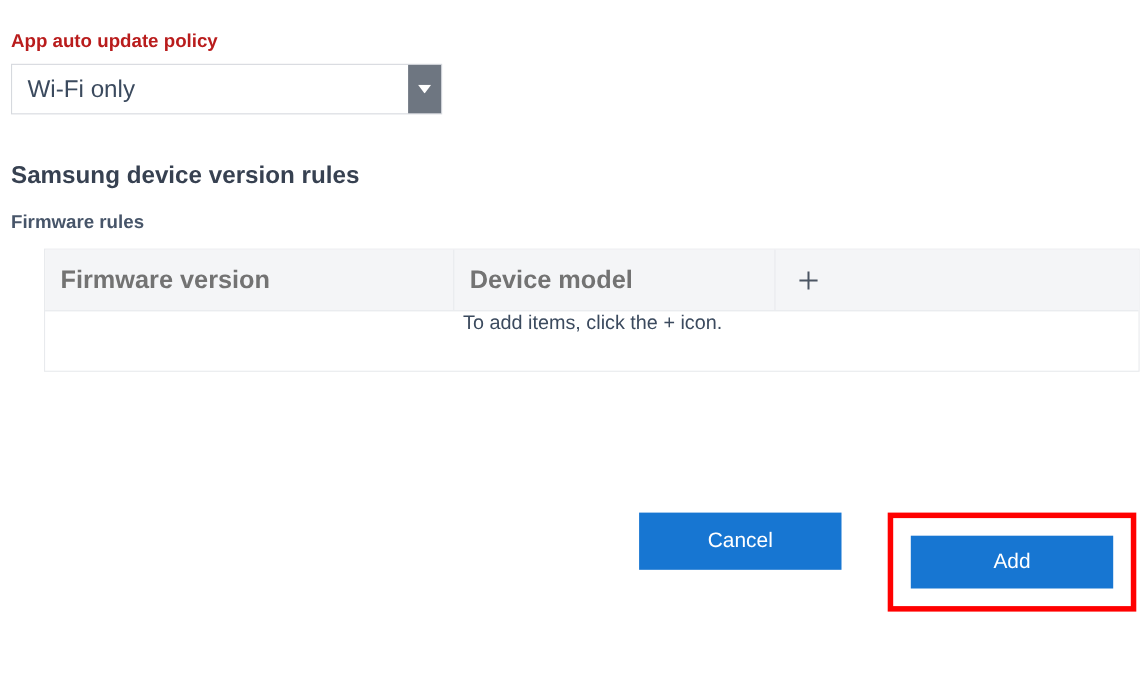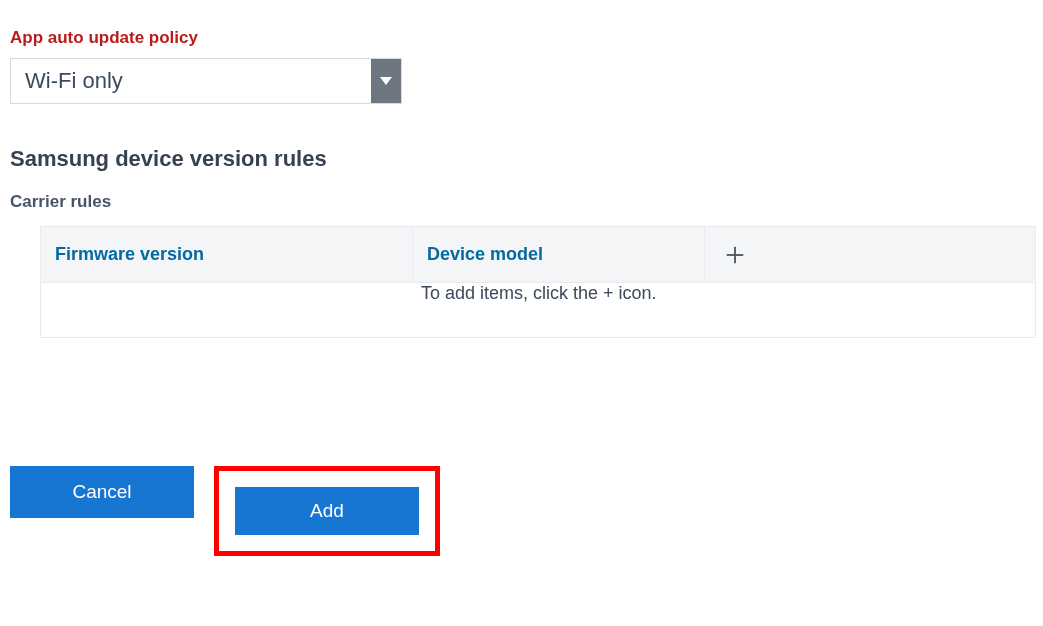"Carrier rules" div.sub-label { text: Carrier -> Firmware }
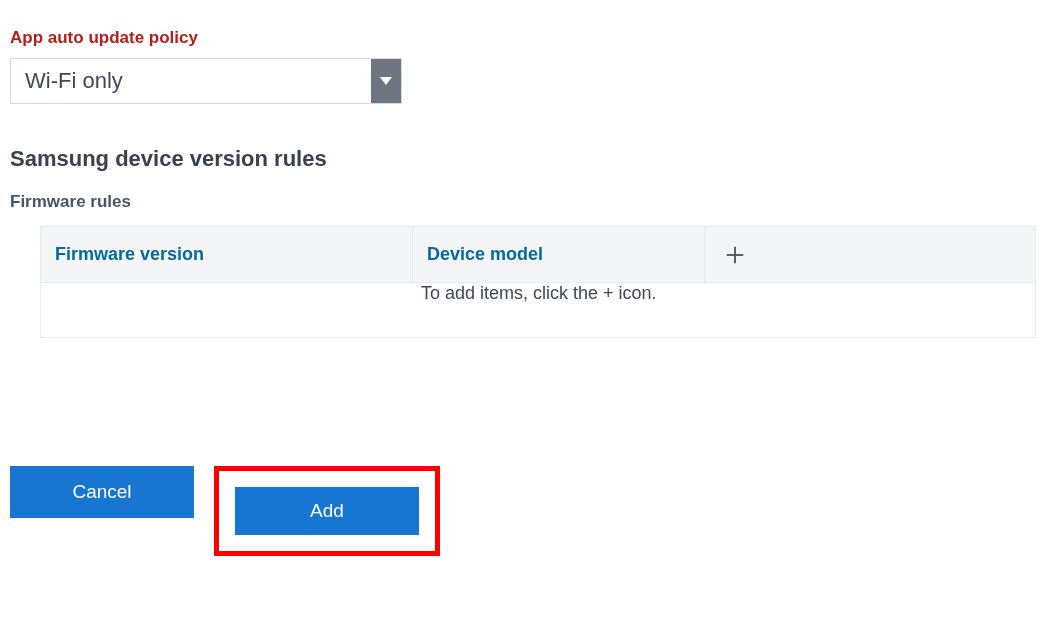"Firmware version" .th { color: #0369a1 -> #737373; font-size: 18px -> 23px }
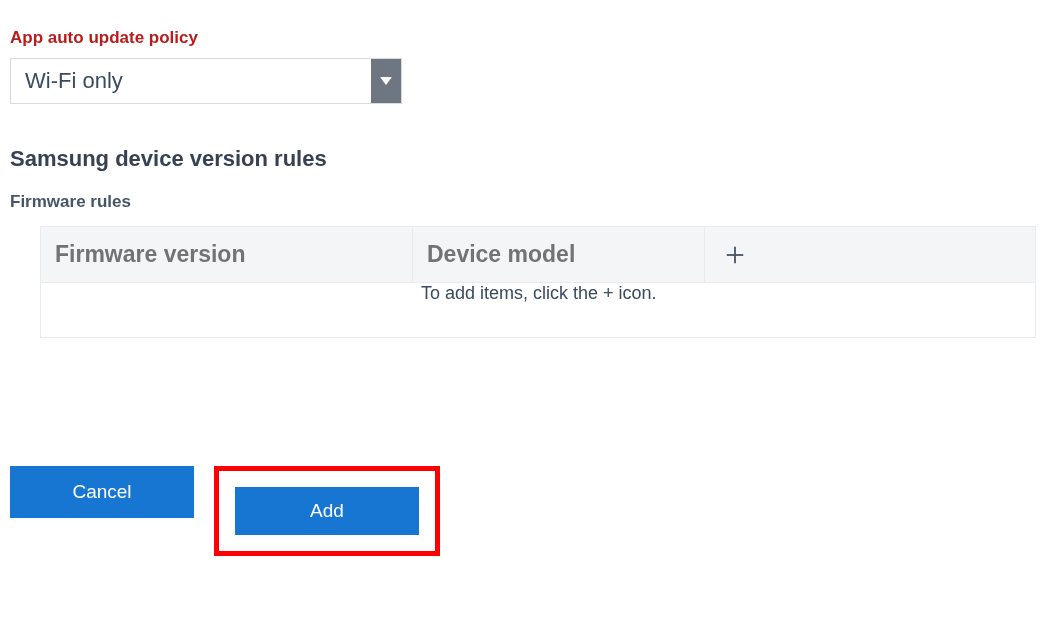"Cancel" .btn-bar { gap: 20px -> 42px; justify-content: flex-start -> flex-end }
